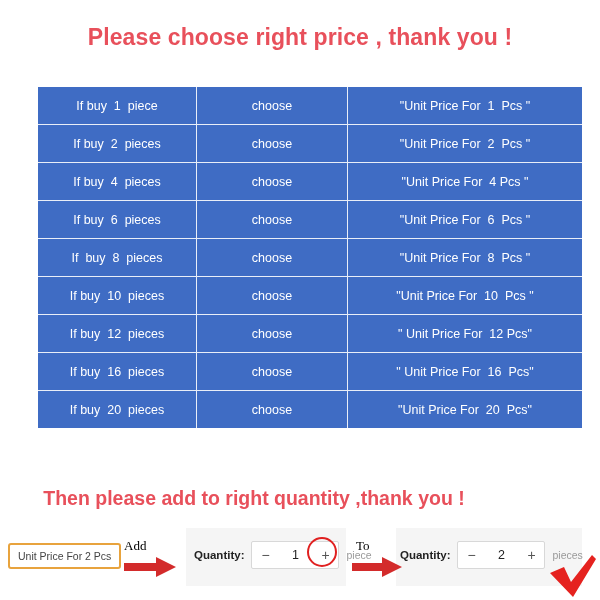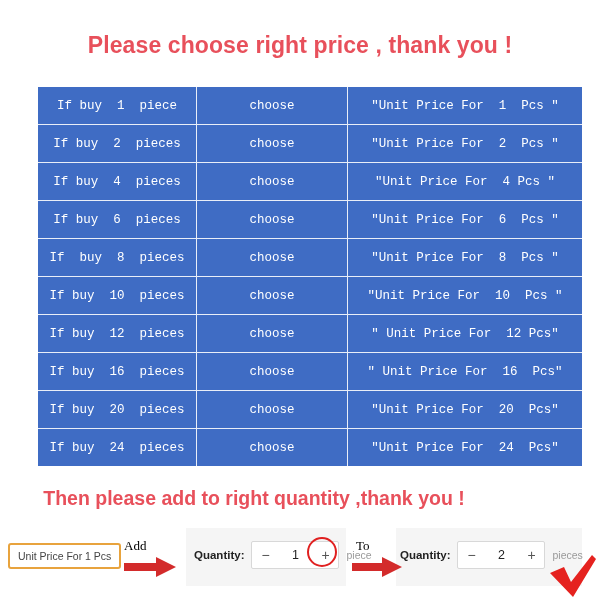"Please choose right price ," #heading-top { margin-top: 8px -> none }
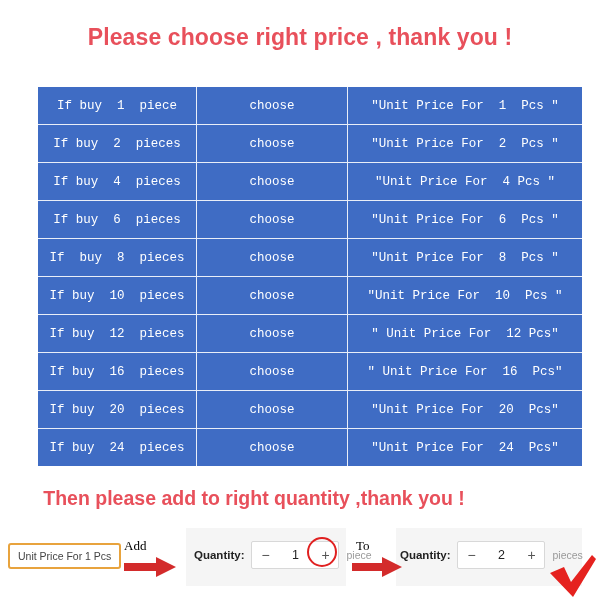"If buy 1 piece" #price-table td { font-family: Liberation Mono, monospace -> Liberation Sans, sans-serif }
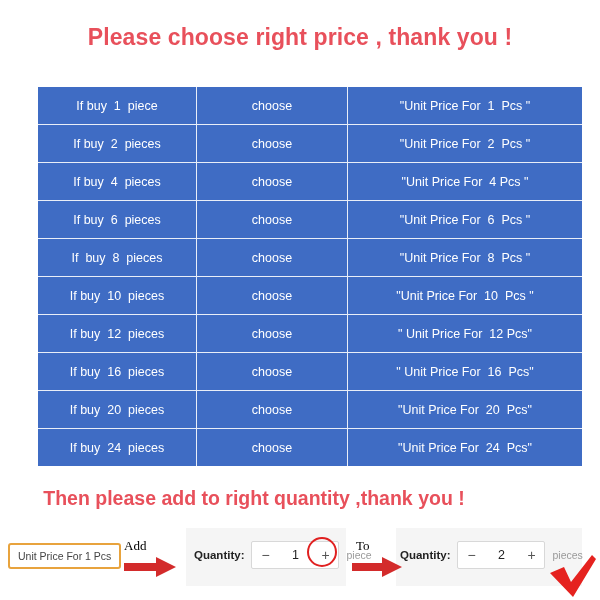"If buy 24 pieces" tr { html: <tr> <td>If buy 24 pieces</td> <td>choose</td> <td>"Unit Price For 24 Pcs"</td> </tr> -> none }
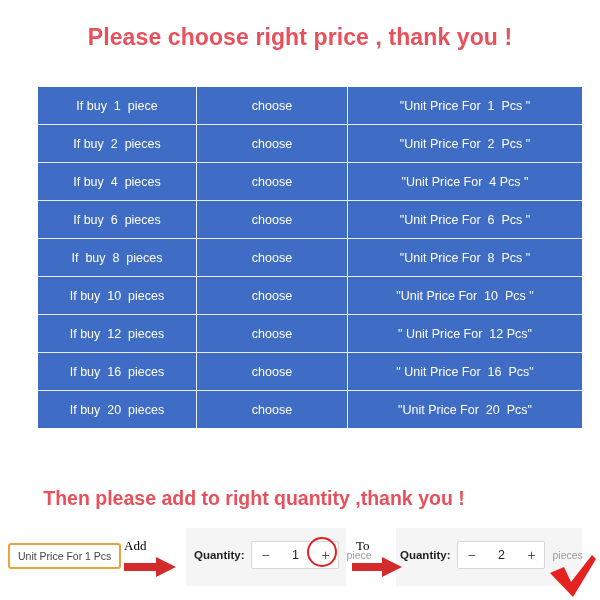"Unit Price For 1 Pcs" div { text: 1 -> 2 }
